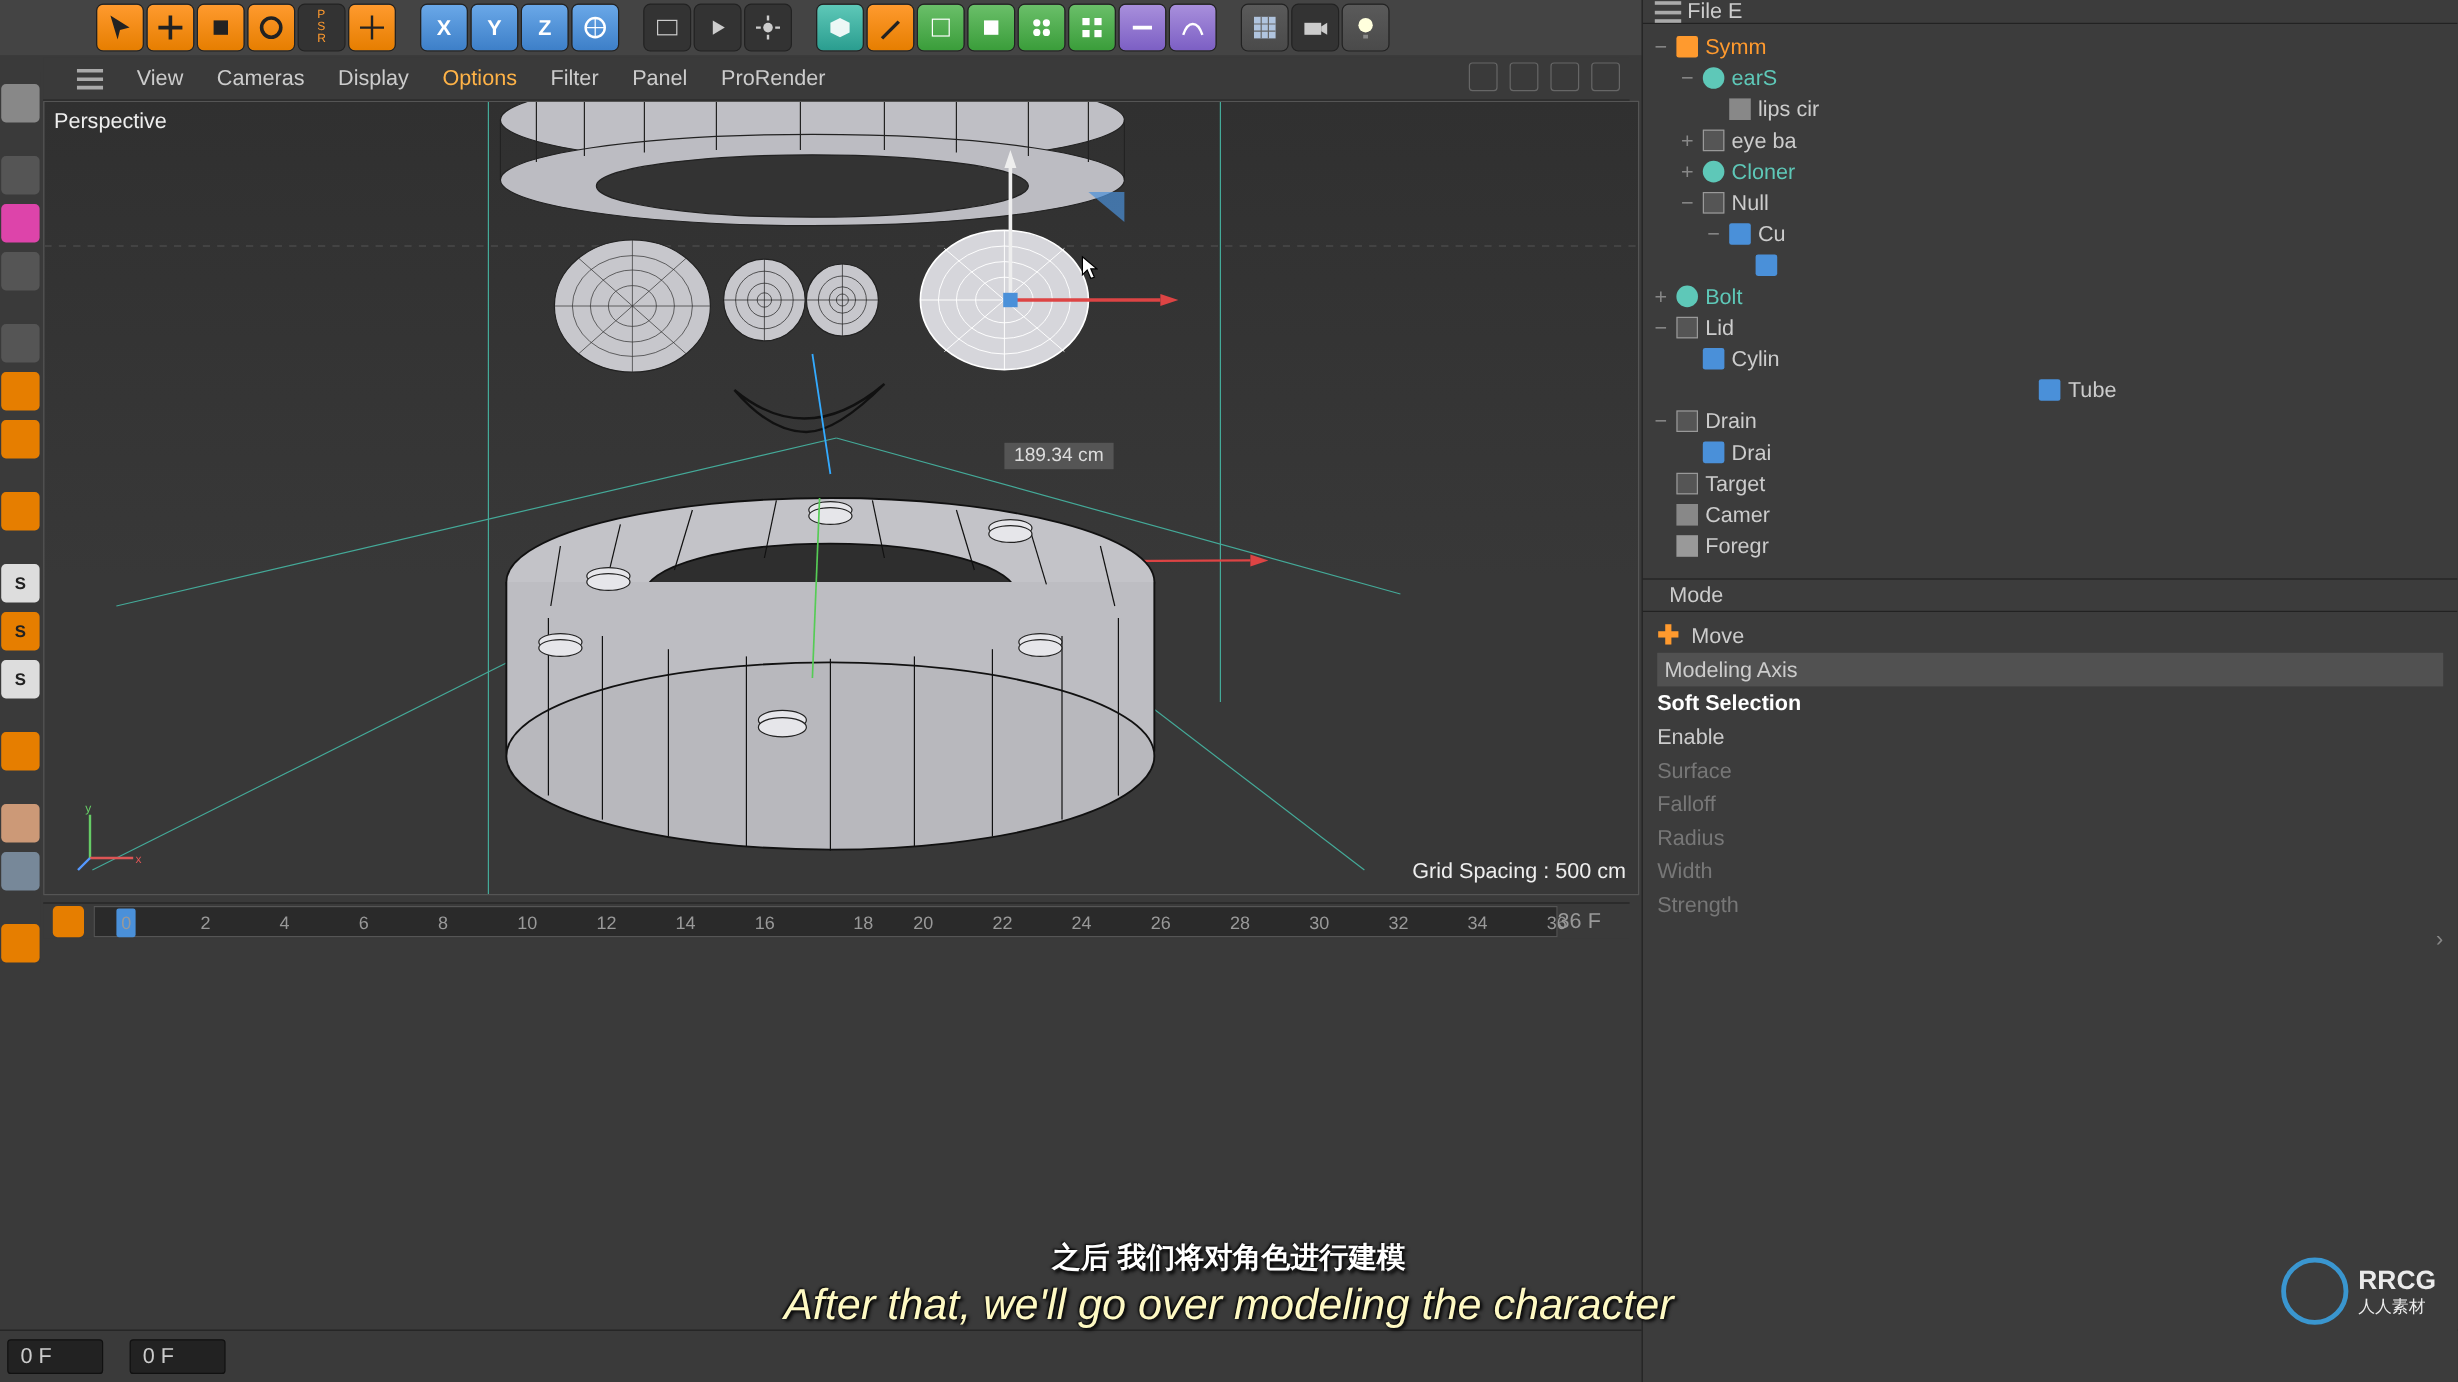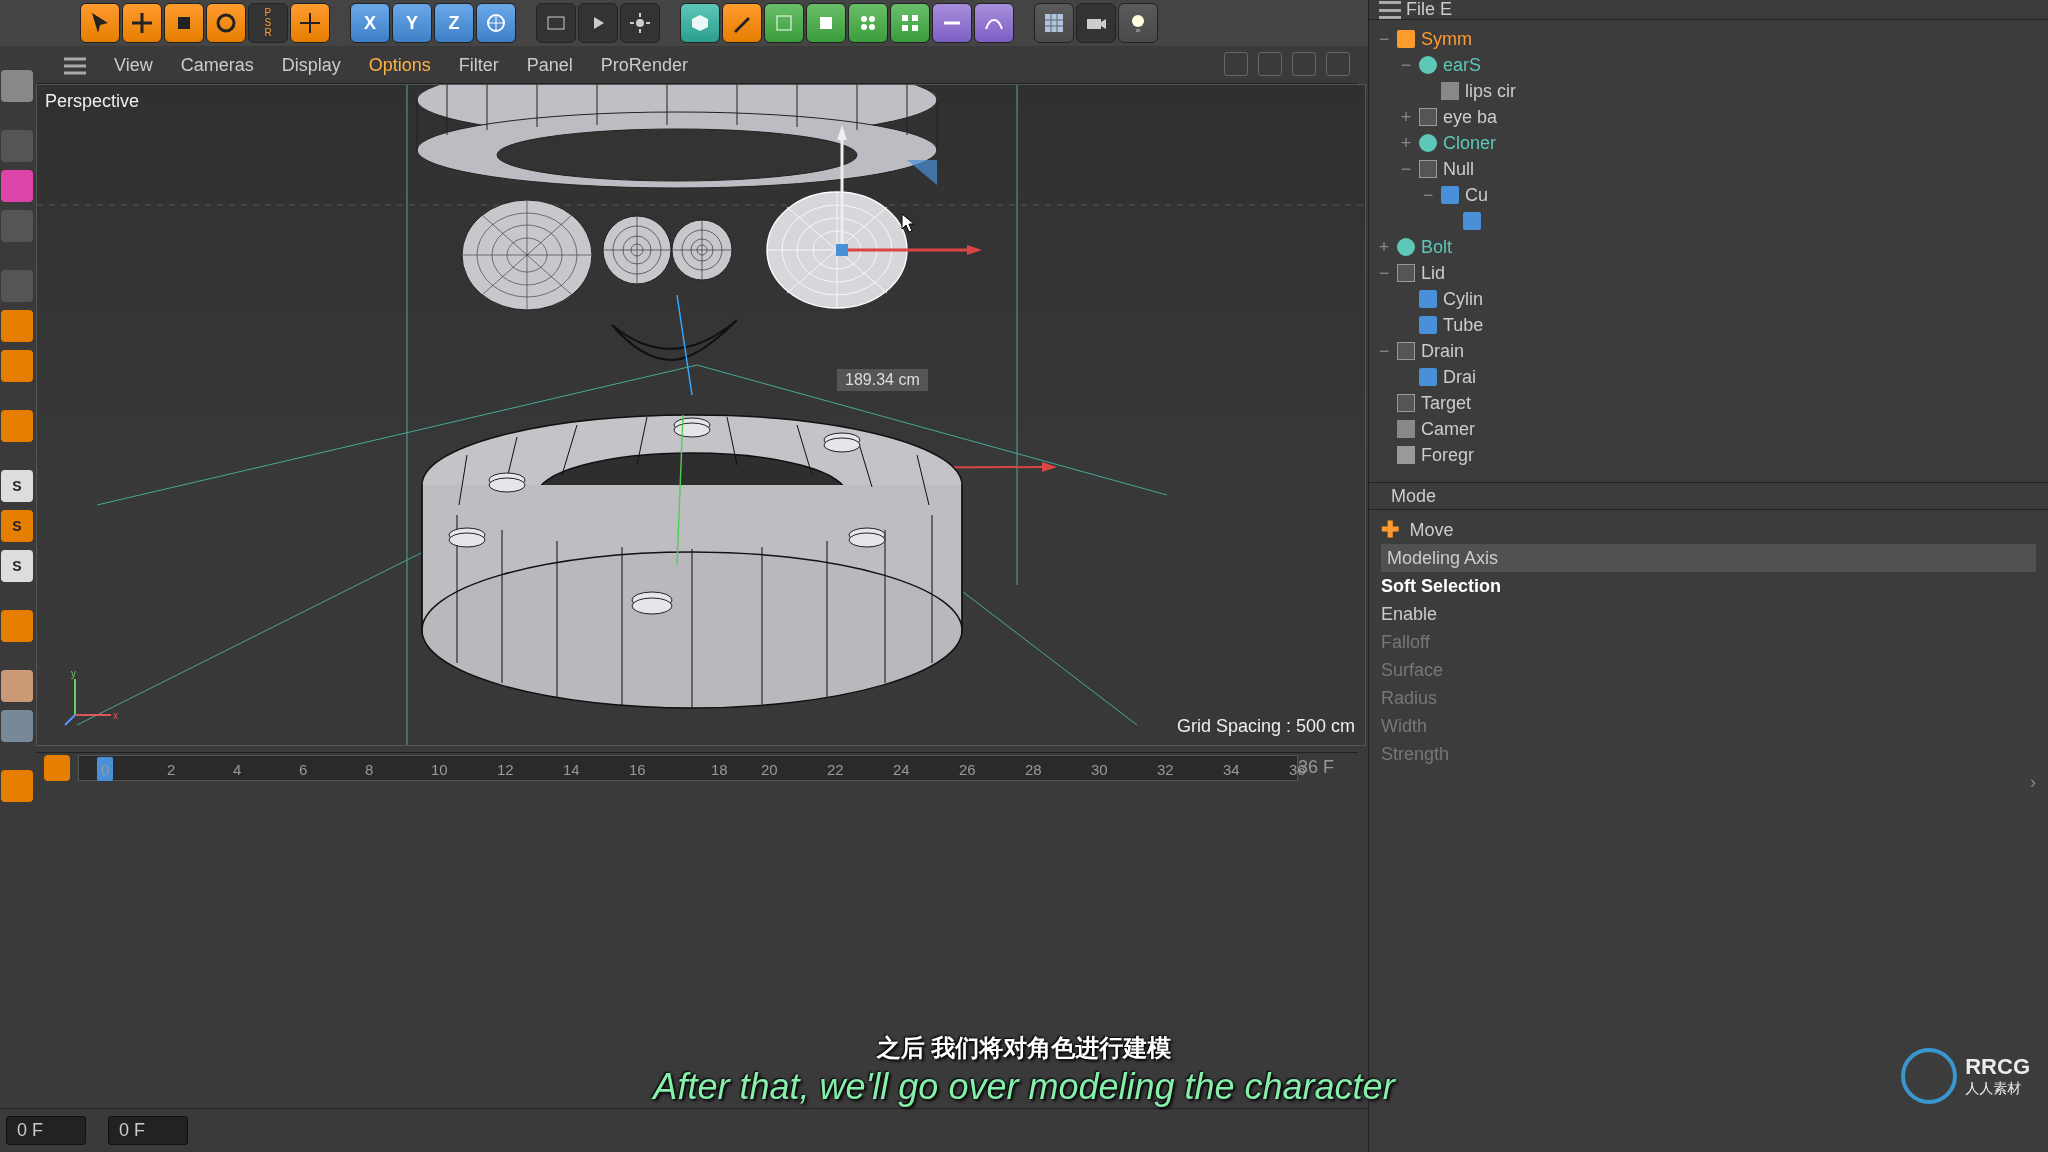"Tube" div.tree-row { justify-content: none -> center }
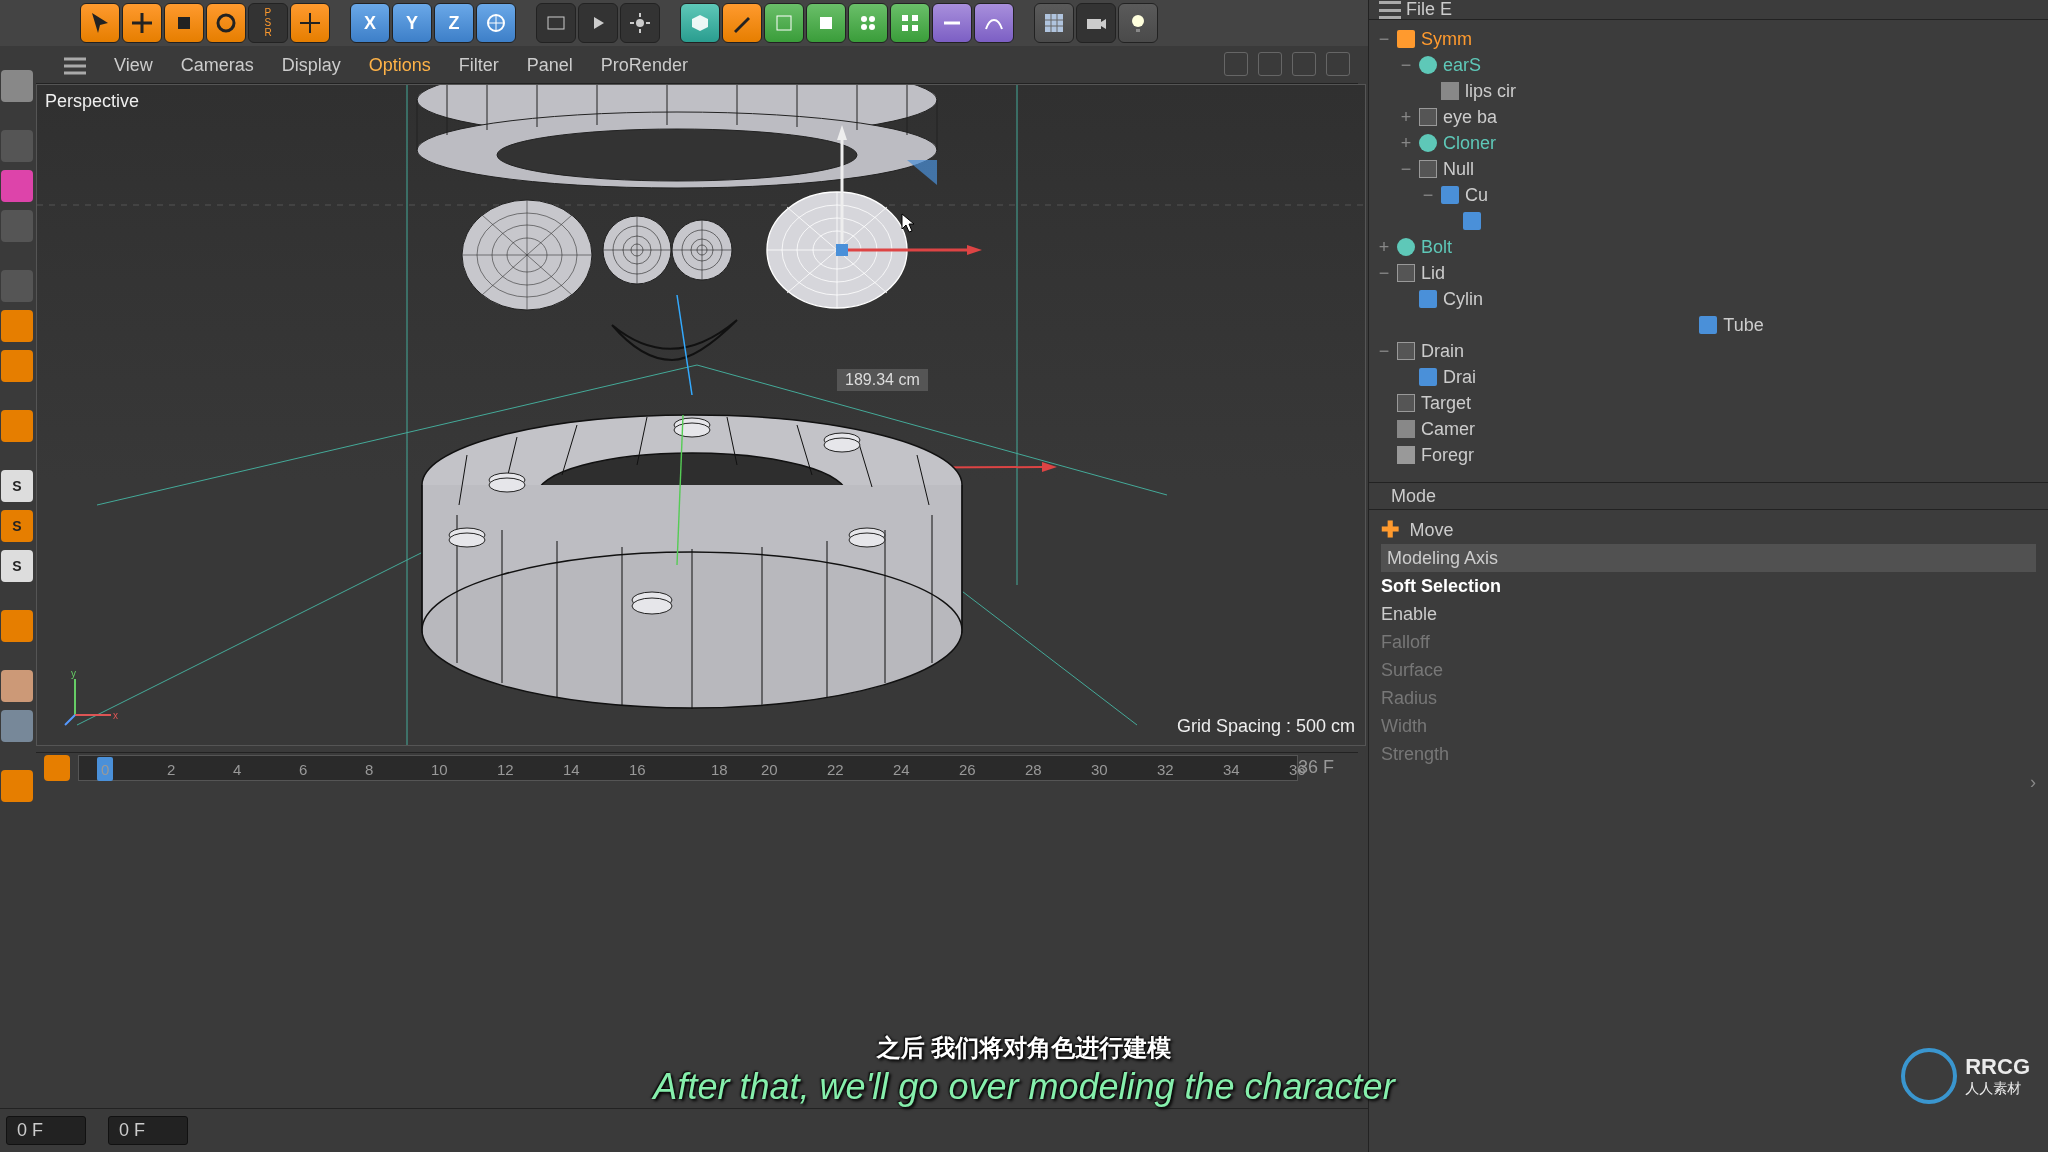"Falloff" div.attr-row { order: before "Surface" -> after "Surface" }
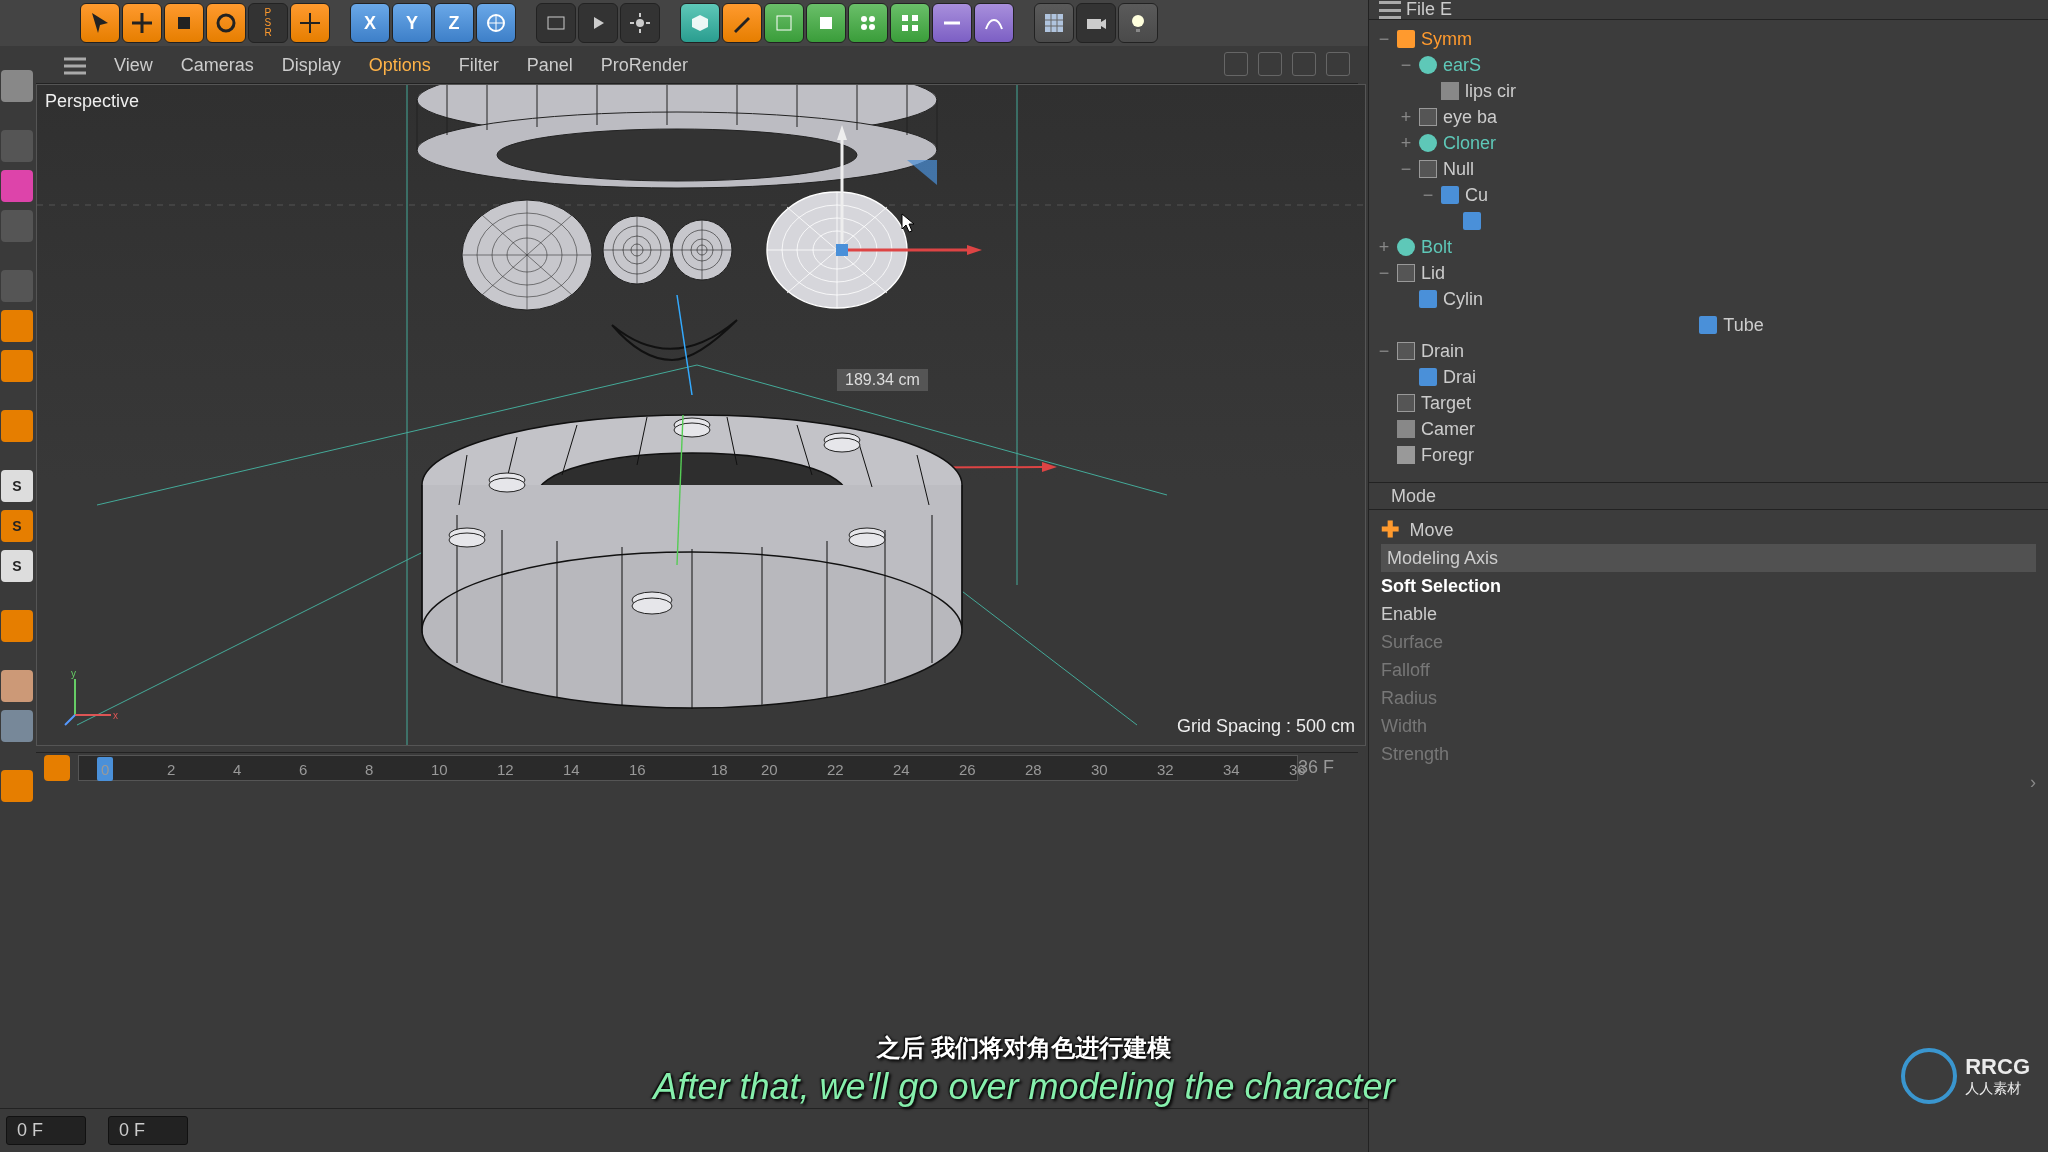"After that, we'll go over" .subtitle-en { color: #86efac -> #fef9c3 }
